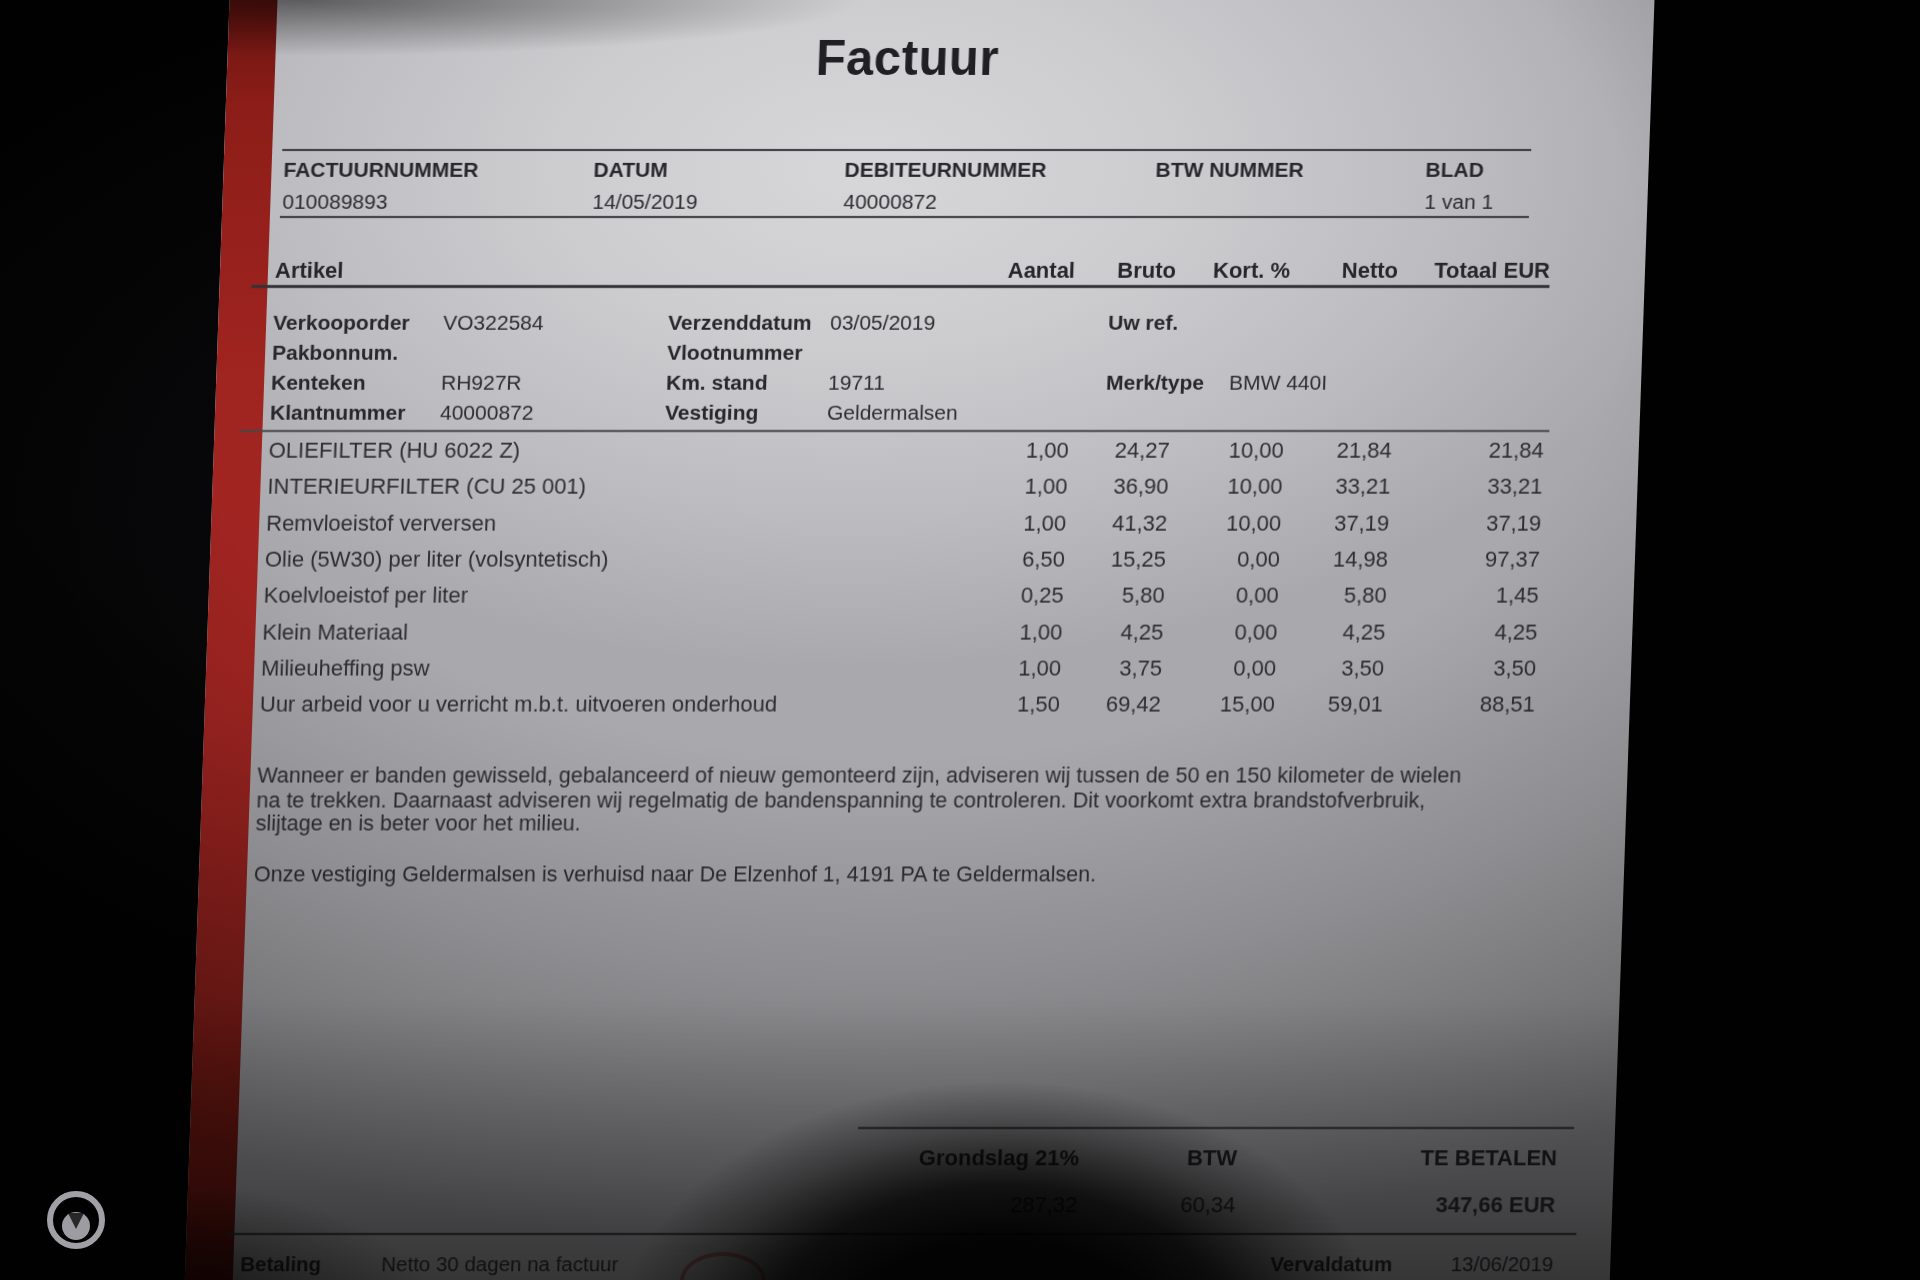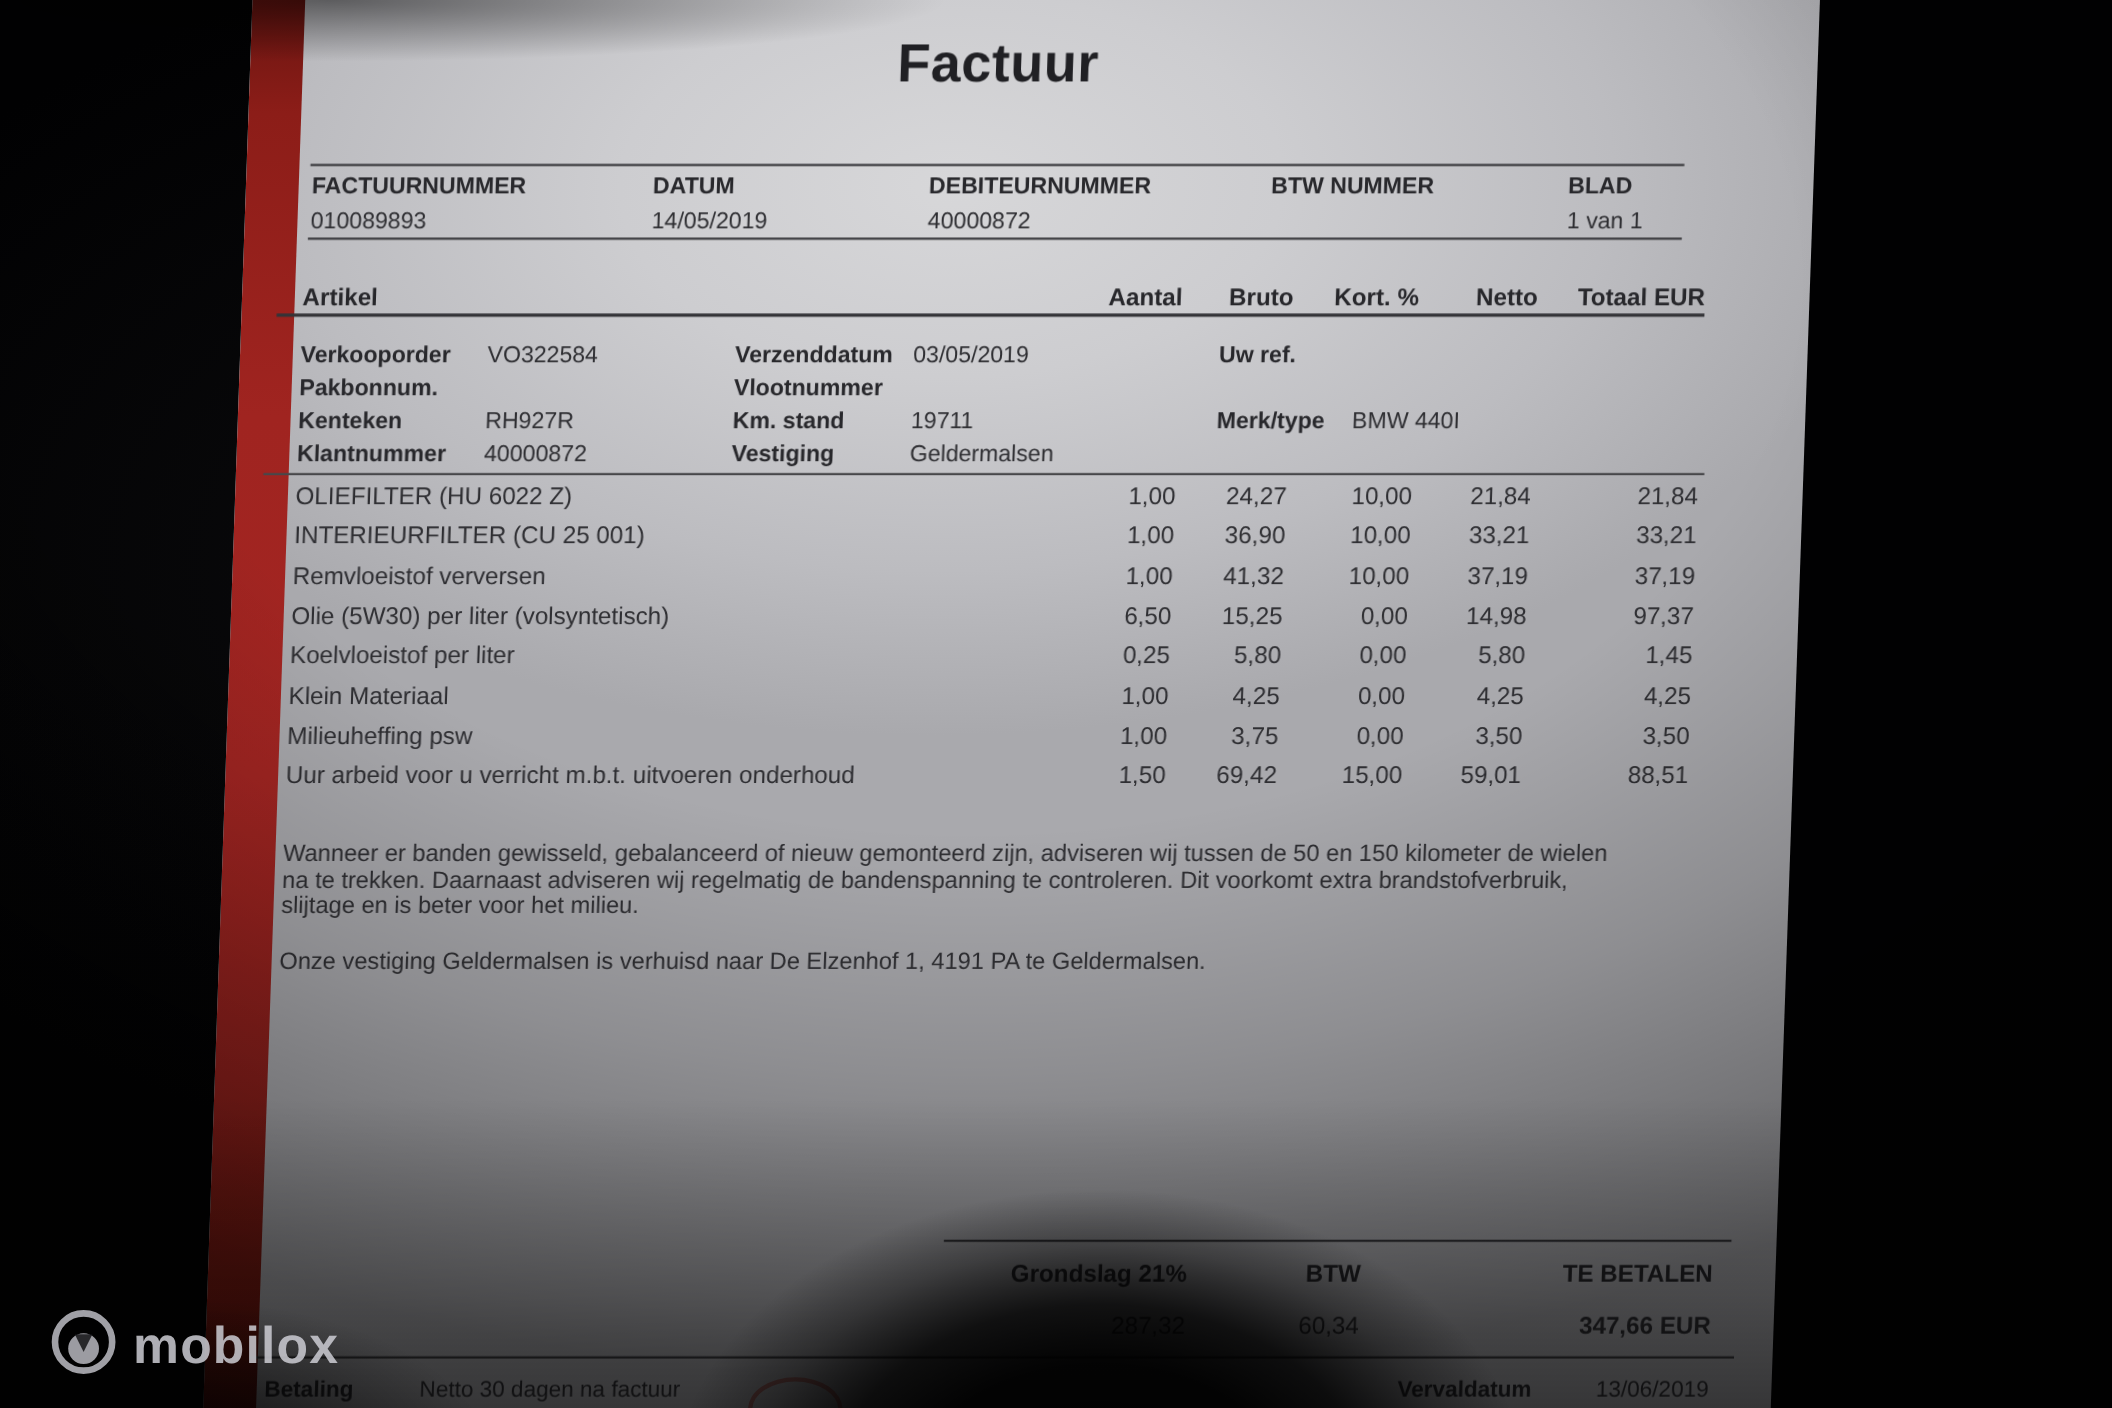"mobilox" span.wm-text { html: <span>mobilox</span> -> none }
